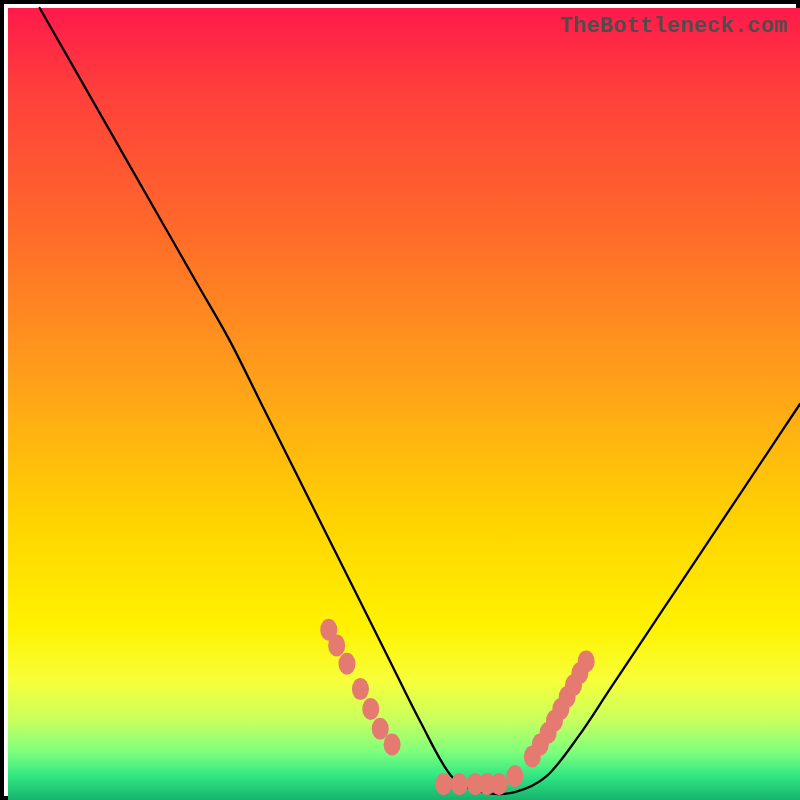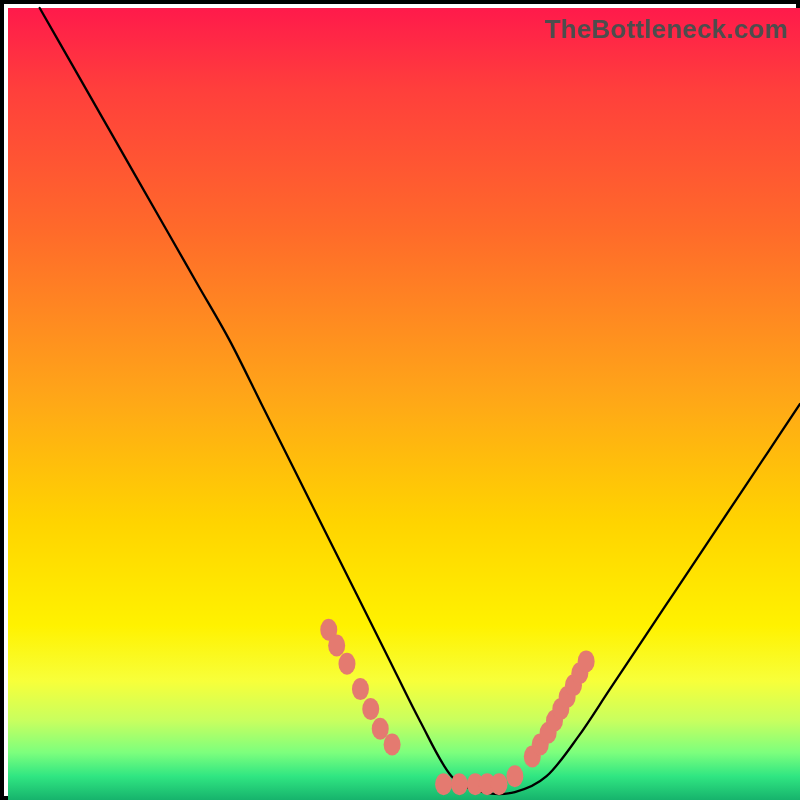"TheBottleneck.com" .watermark { font-family: none -> Liberation Mono, monospace; font-size: 26px -> 22px }
